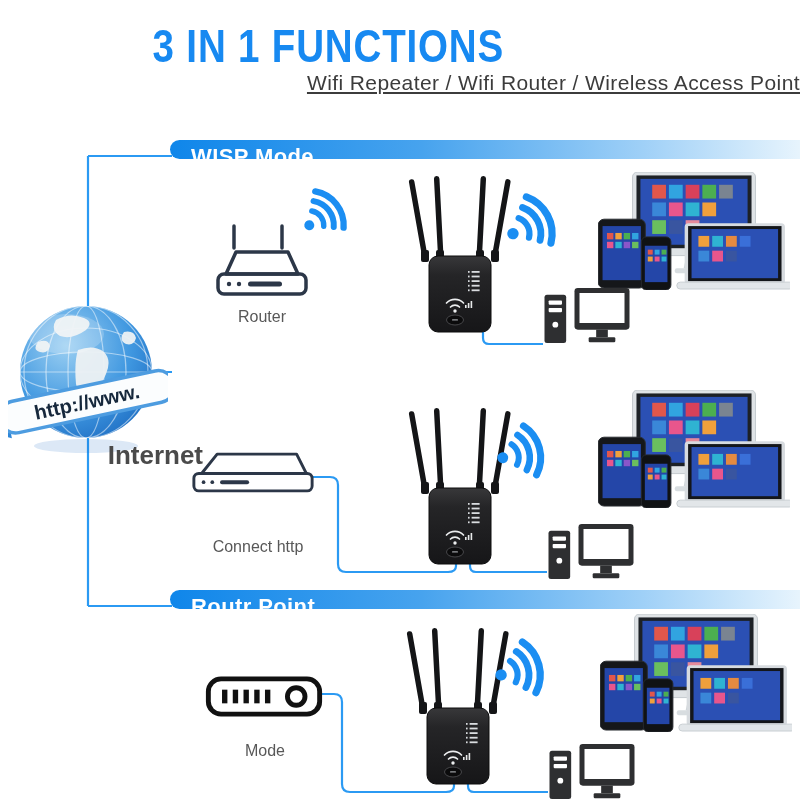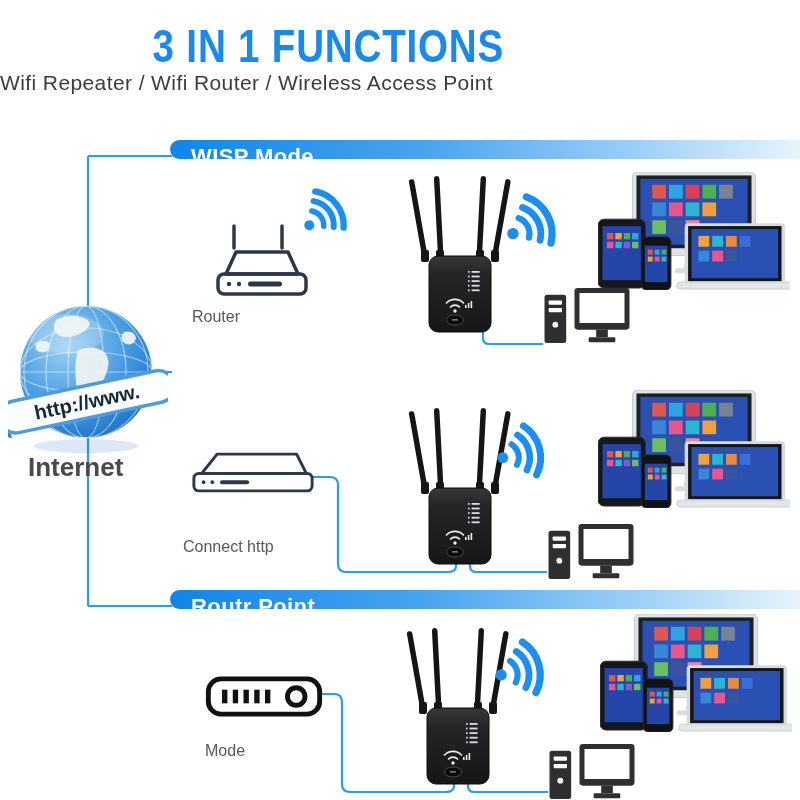"Wifi Repeater / Wifi Router" .subtitle { text-align: left -> right; text-decoration: none -> underline }
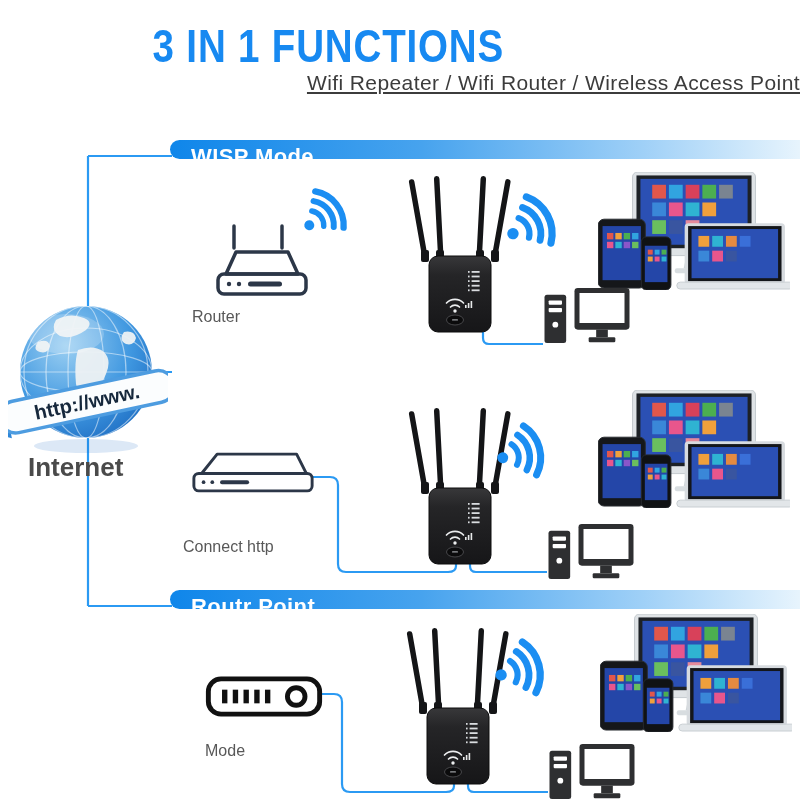"Router" .dev-label { text-align: none -> center }
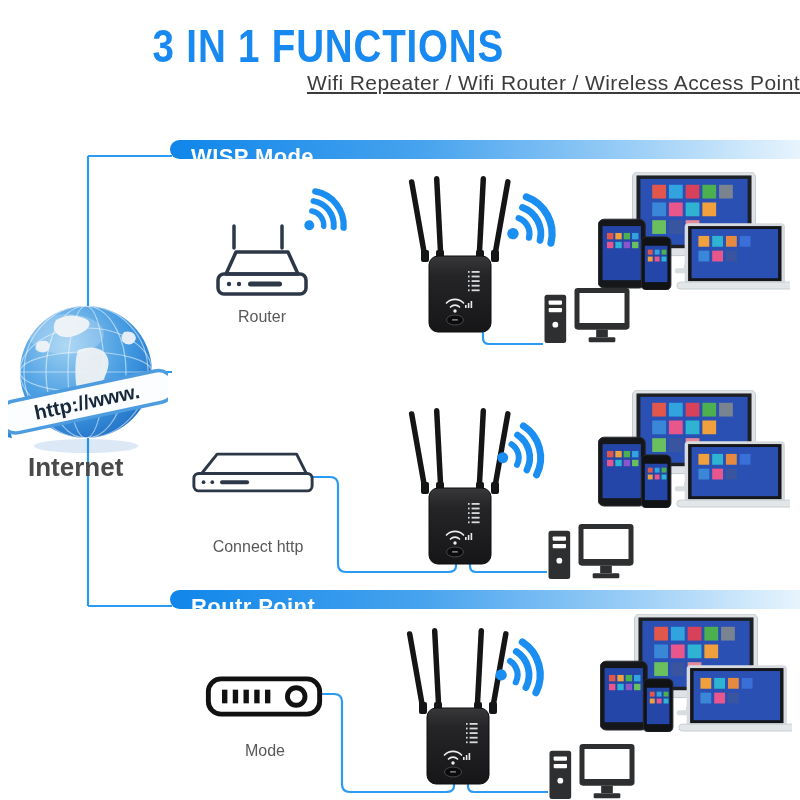"Internet" .internet-label { margin-top: 12px -> none; text-align: left -> right }
